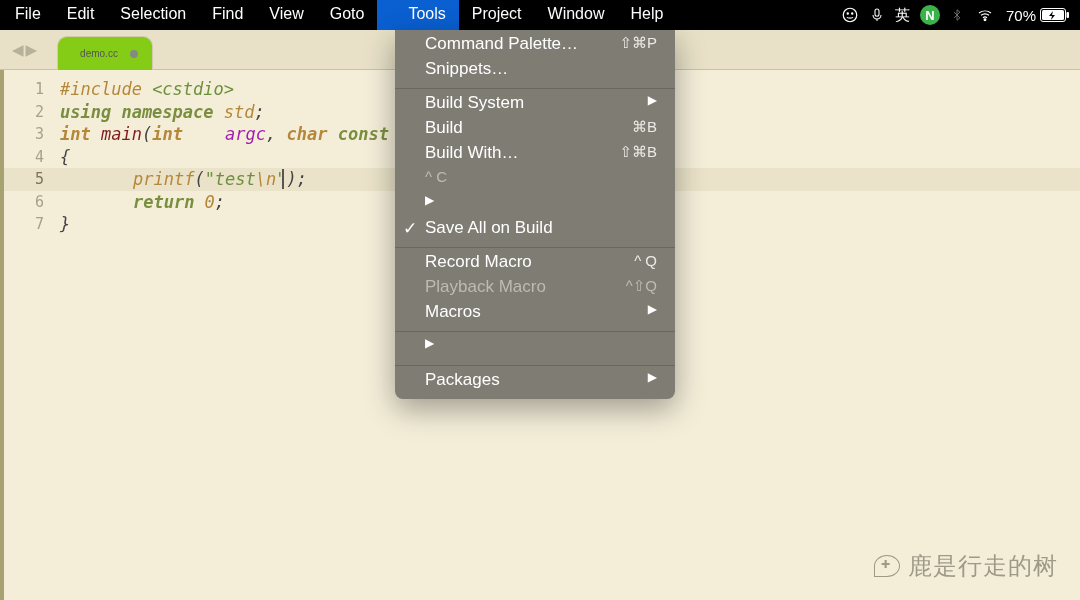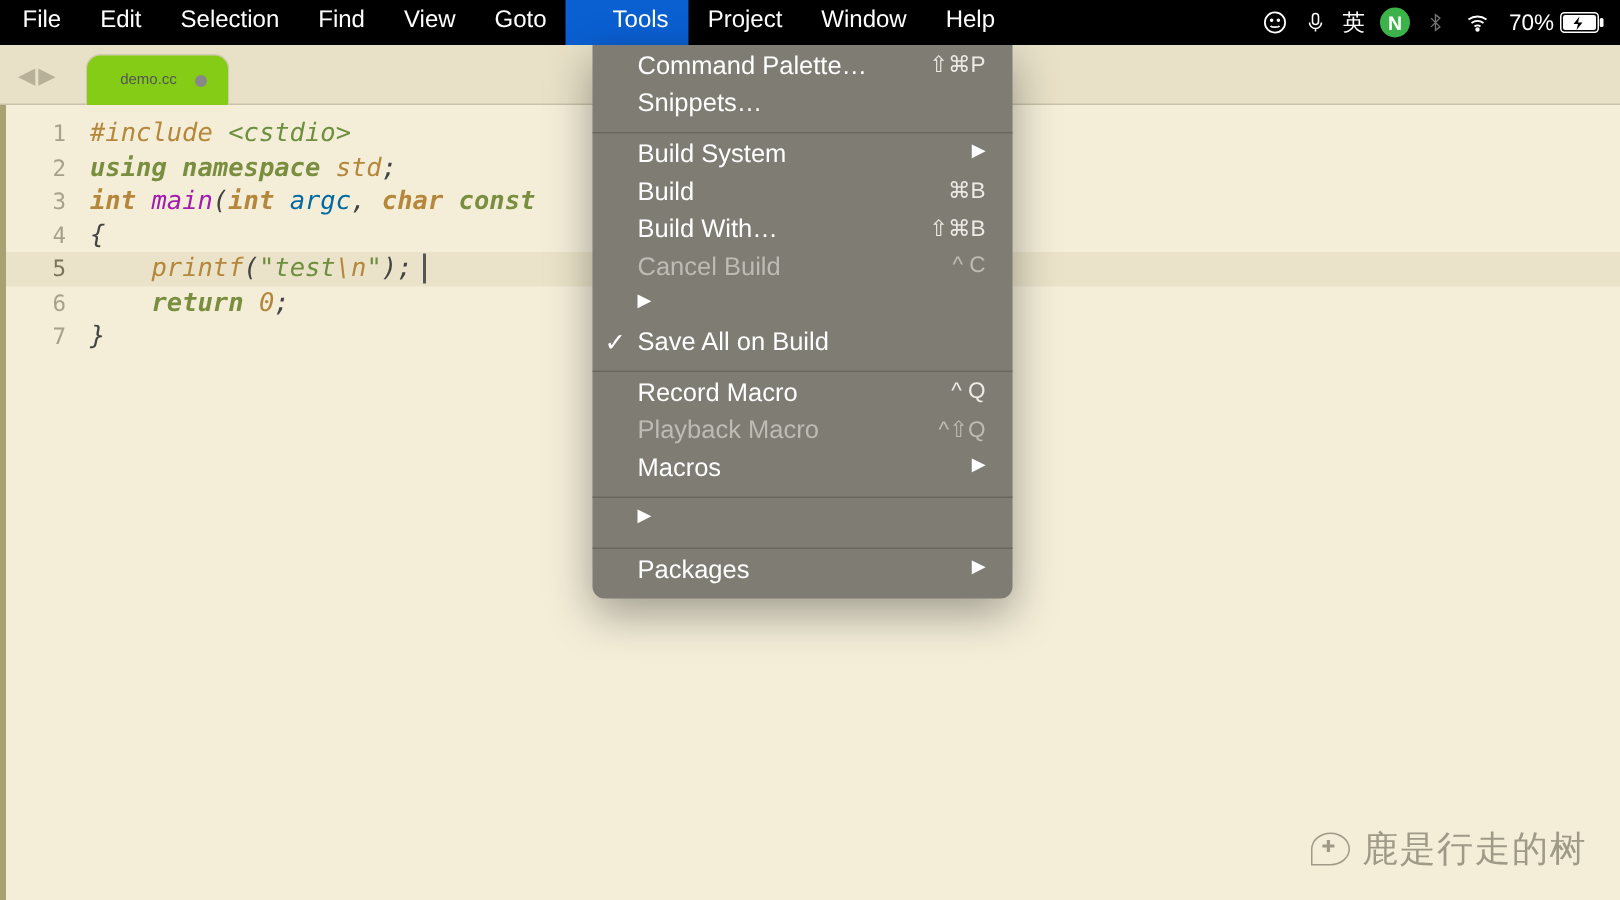"main" .tok-func { color: #a21caf -> #7f1d1d }
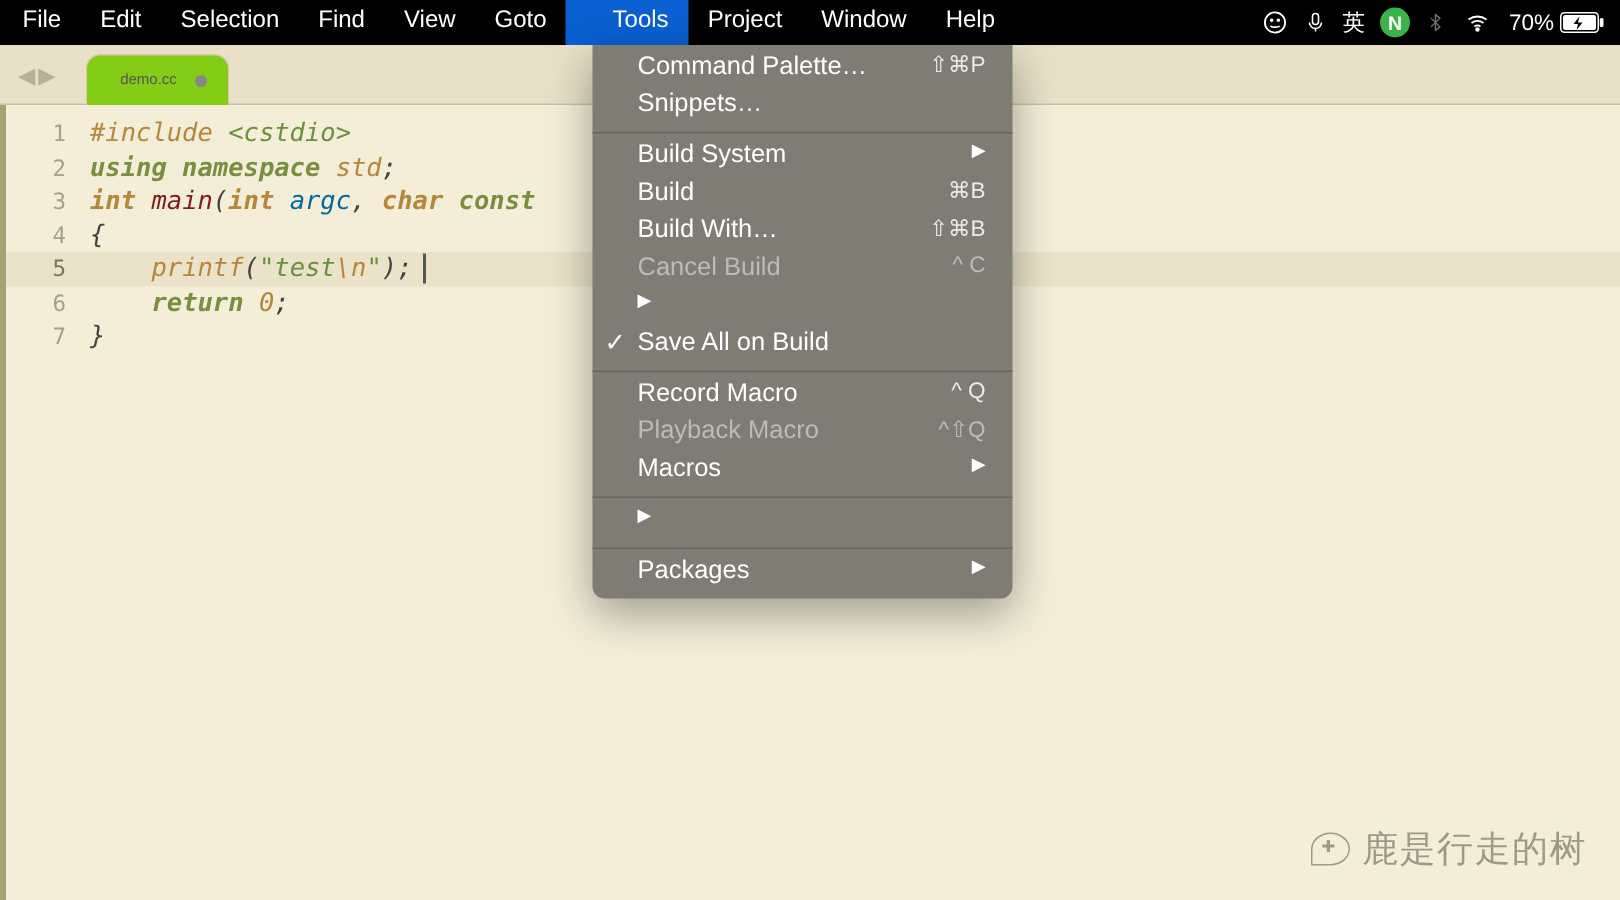"argc" .tok-iden { color: #0369a1 -> #a21caf; margin-left: none -> 32px }
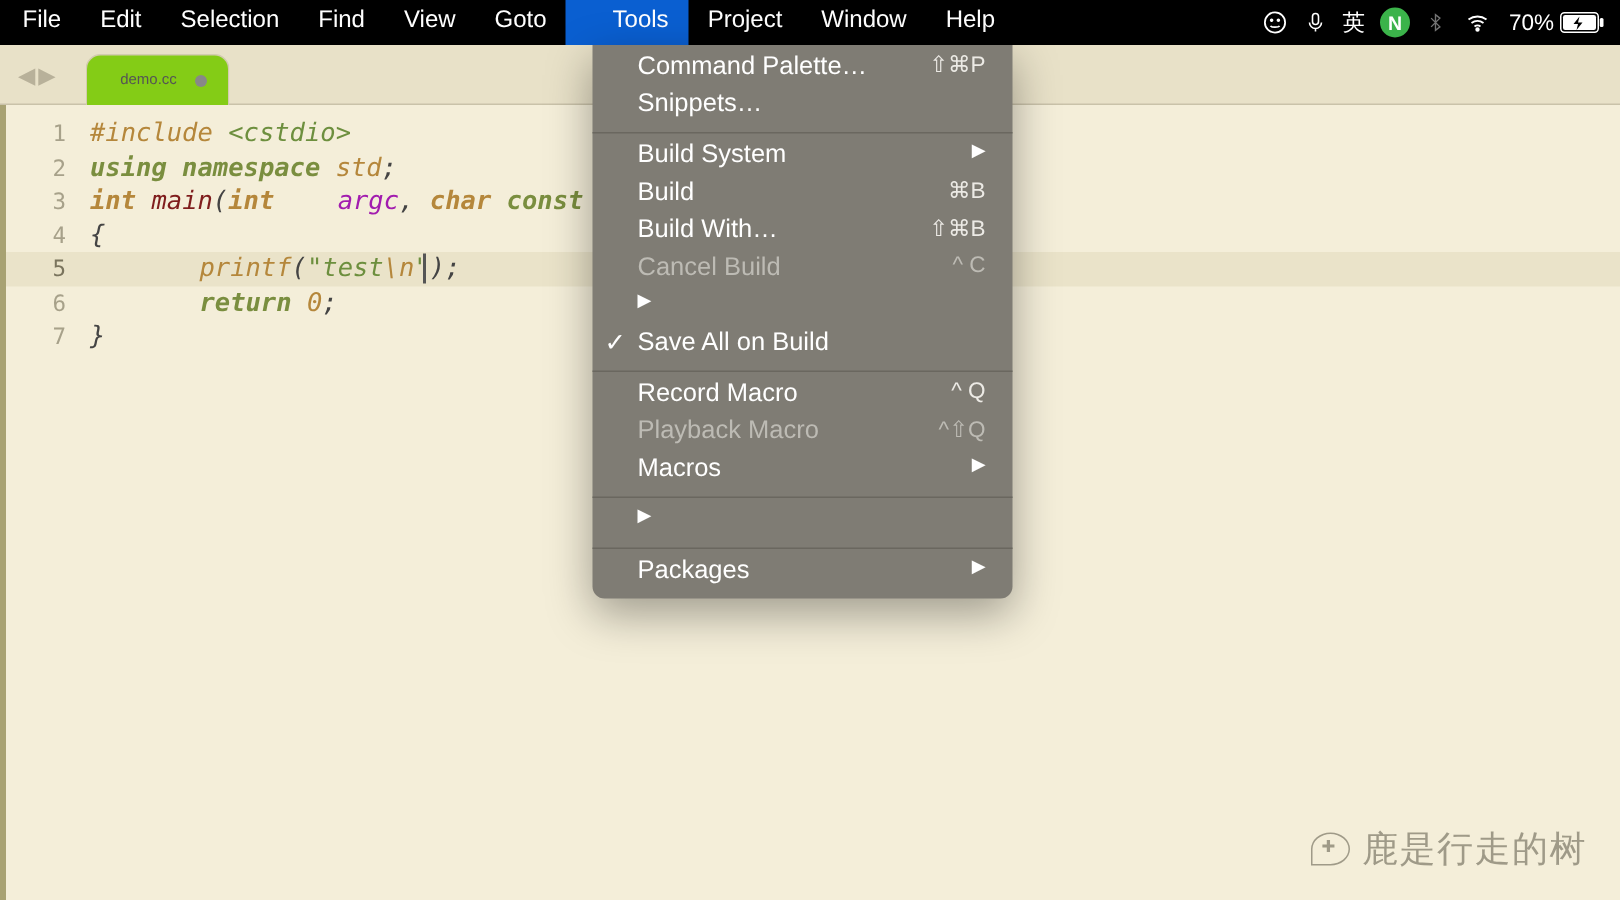"Cancel Build" span.label { html: <span>Cancel Build</span> -> none }
